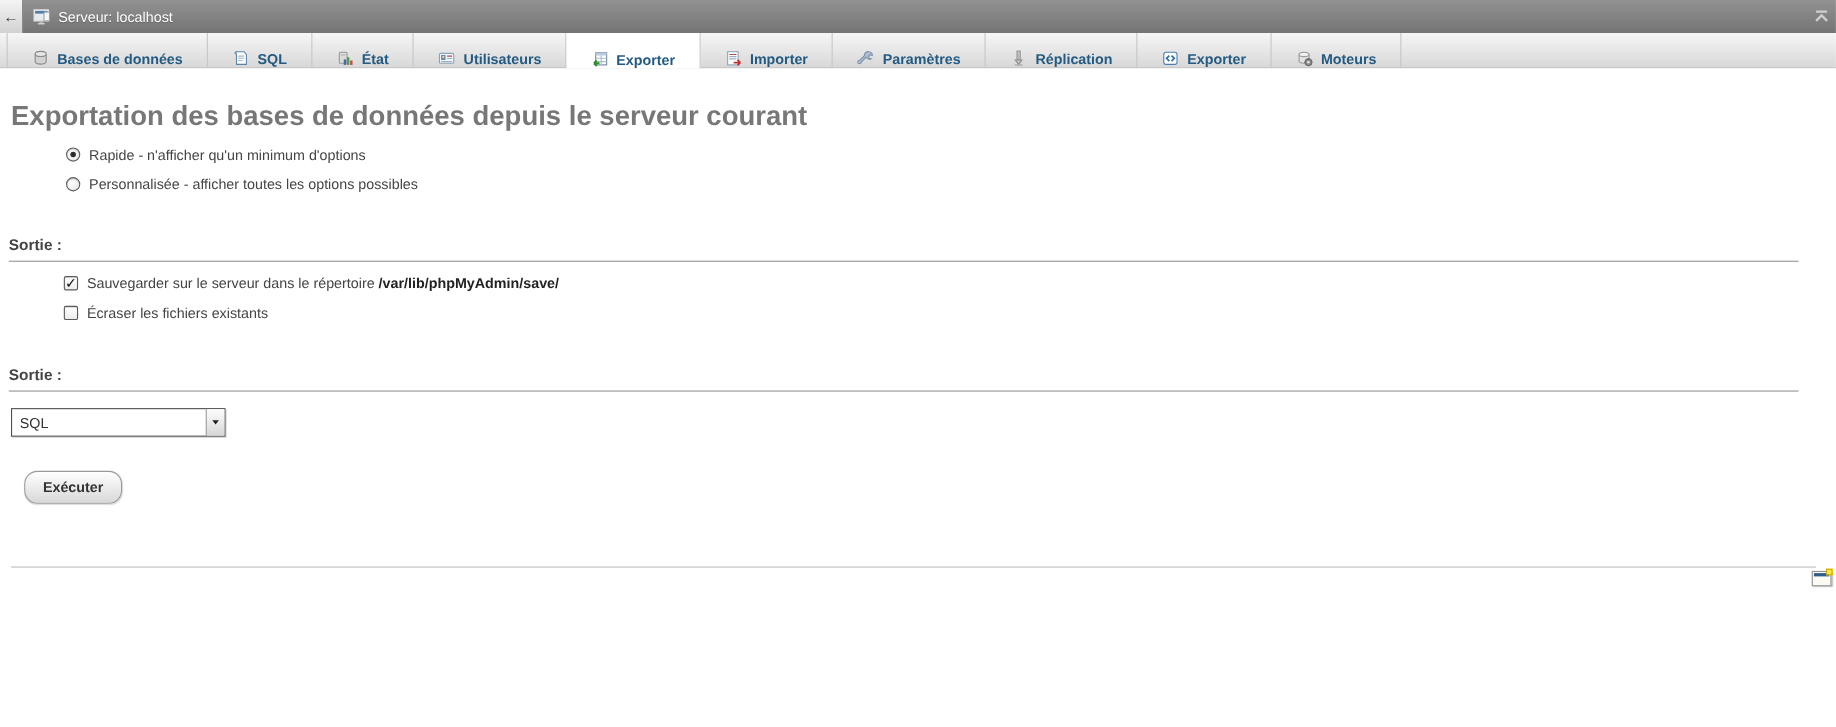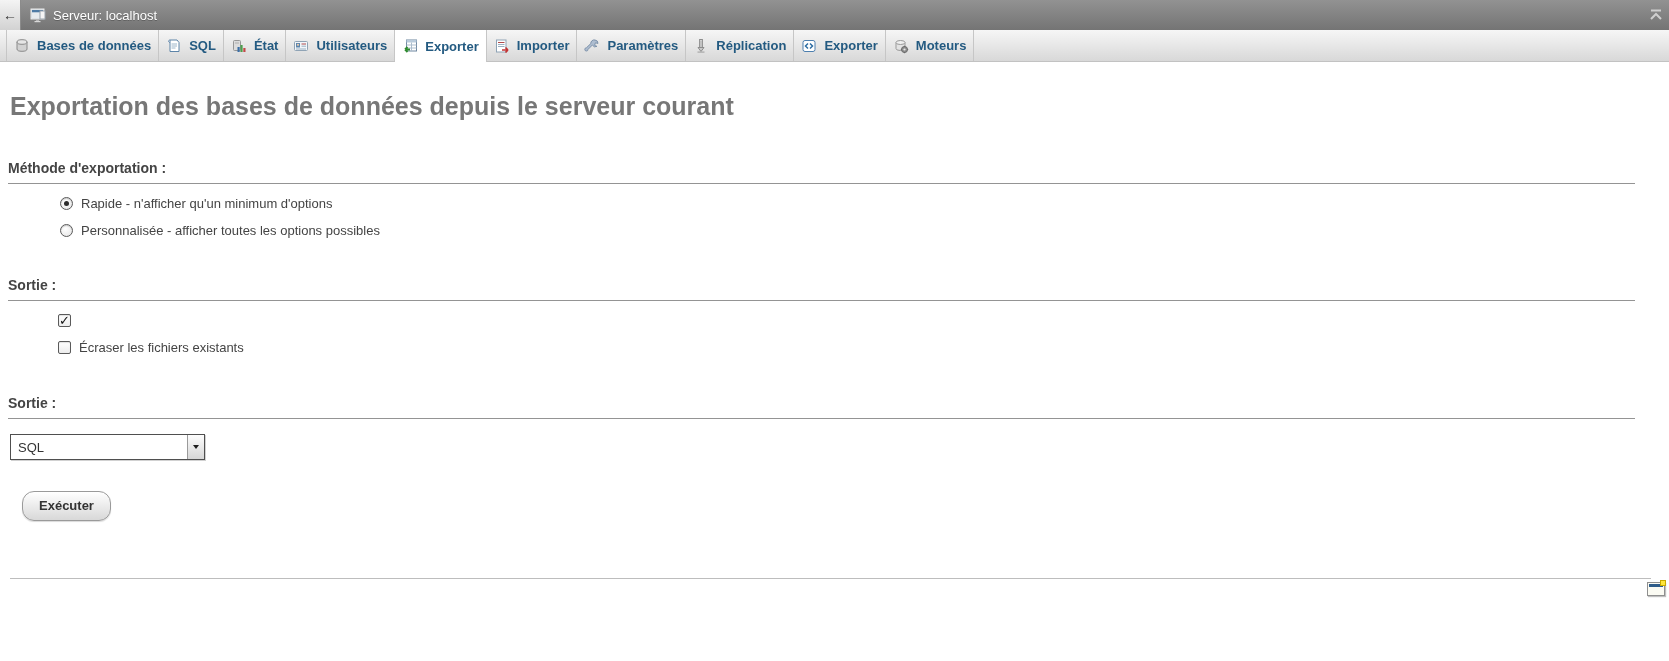"Bases de données" .tab { align-items: center -> flex-end; padding: 0 7px -> 0 22px }
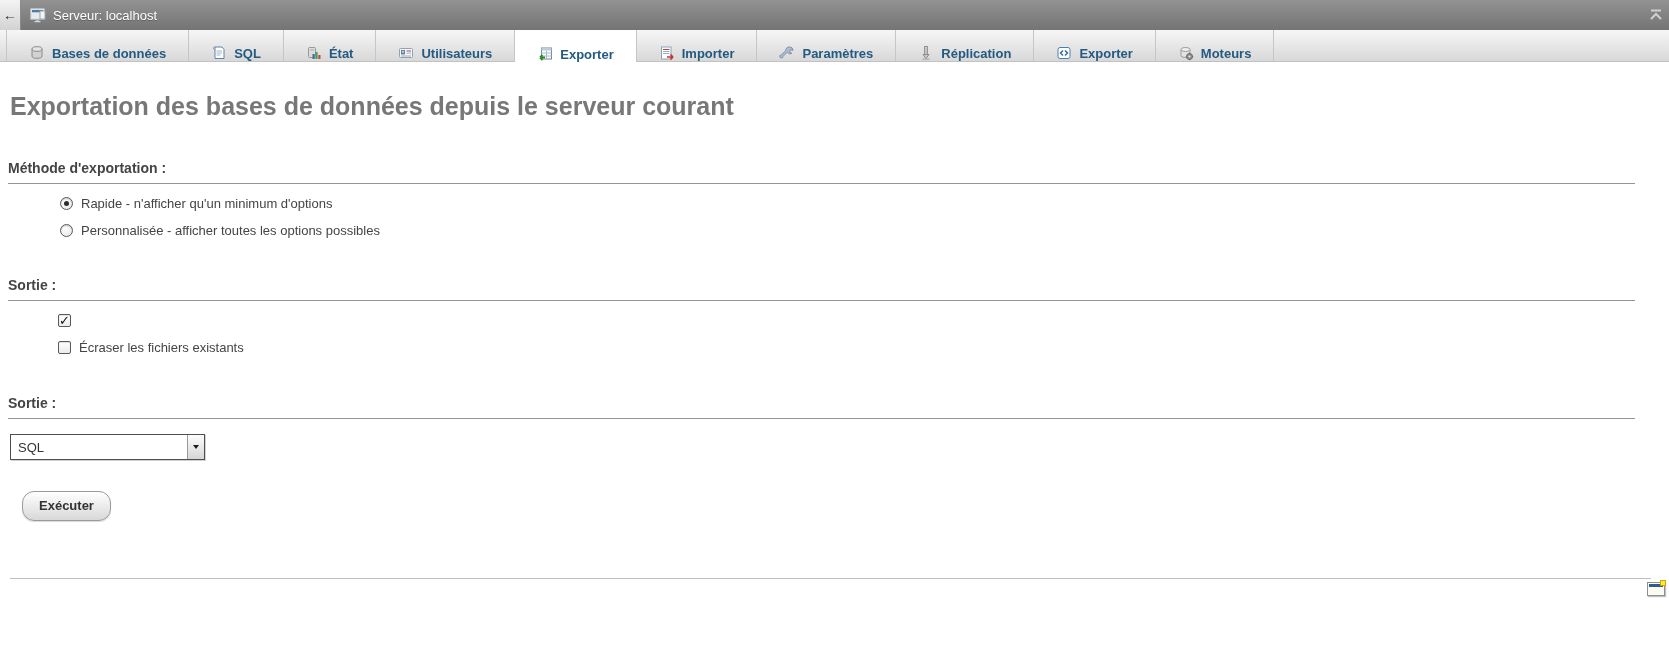"Méthode d'exportation :" div.section-heading { html: <div>Méthode d'exportation :</div> -> none }
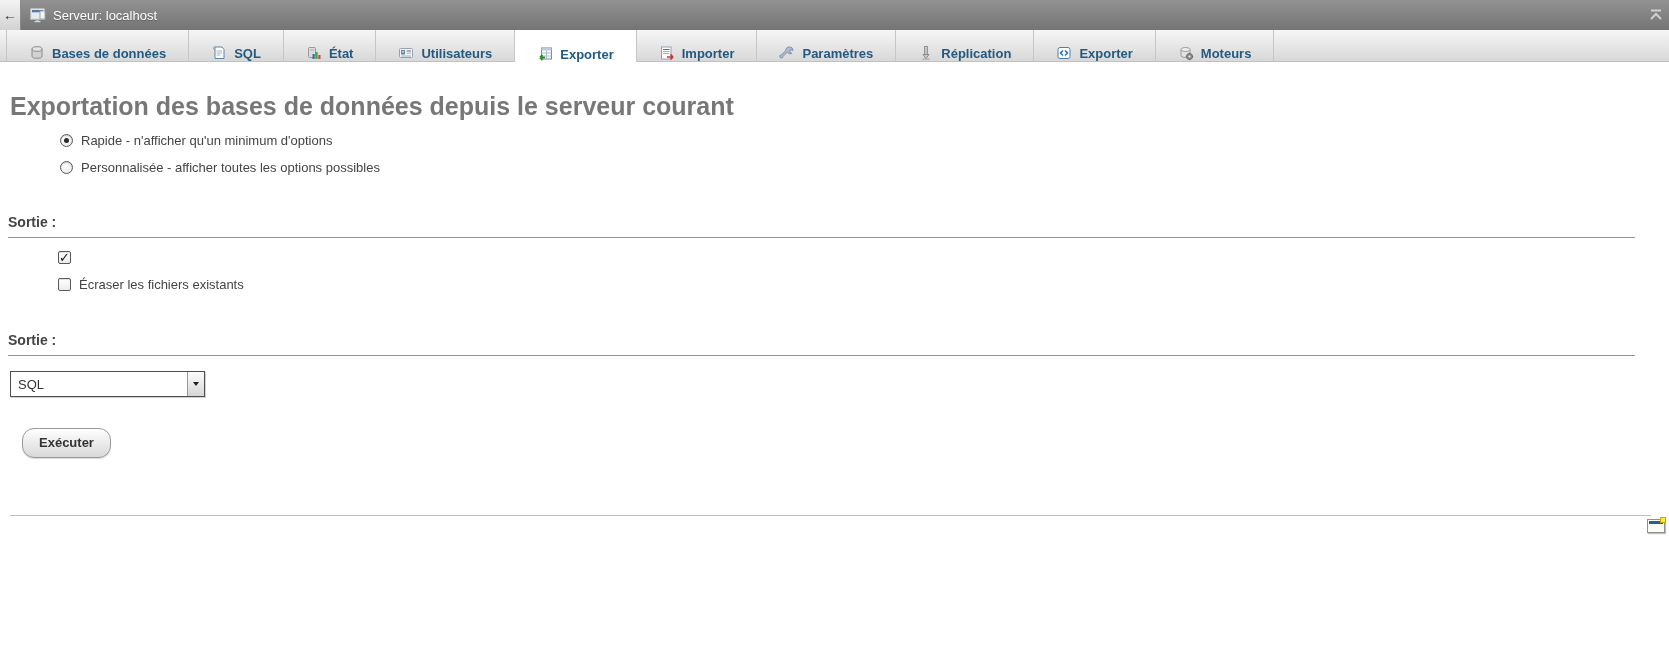"Sauvegarder sur le serveur dans" span.lbl { html: none -> <span><span>Sauvegarder sur le serveur dans le répertoire </span><span>/var/lib/phpMyAdmin/save/</span></span> }
